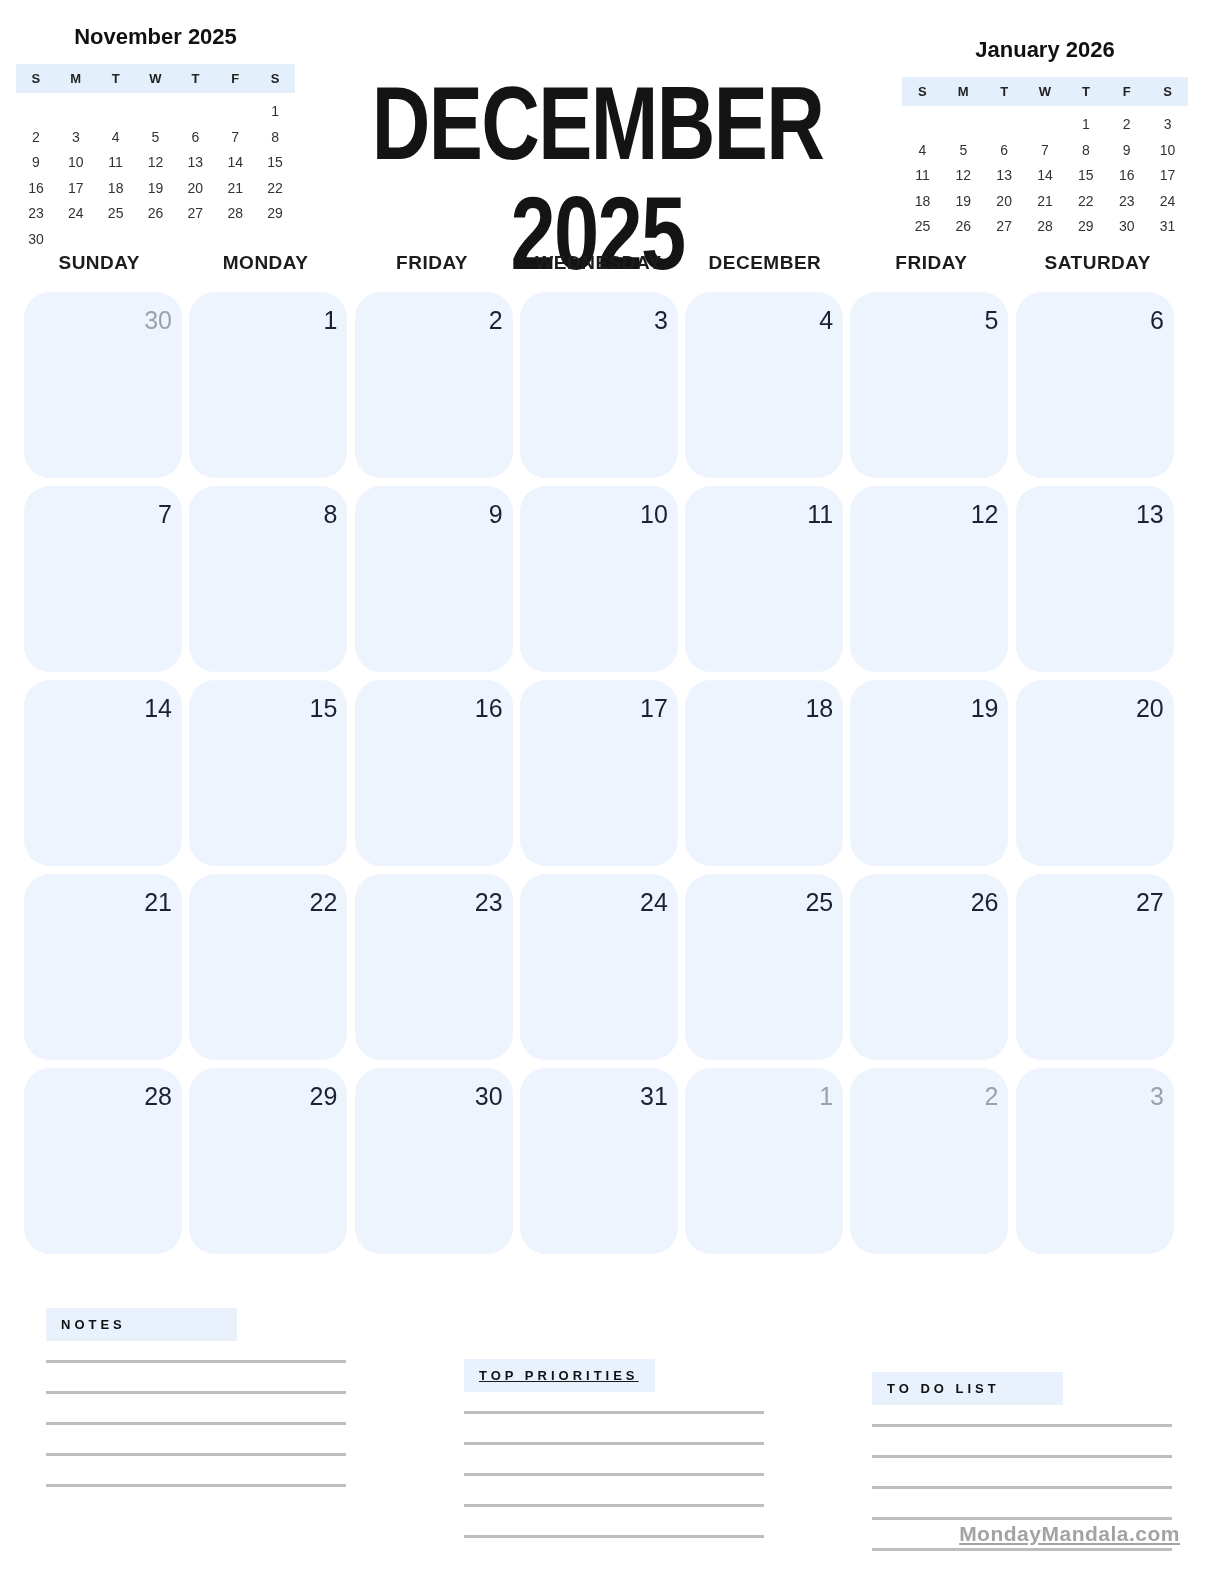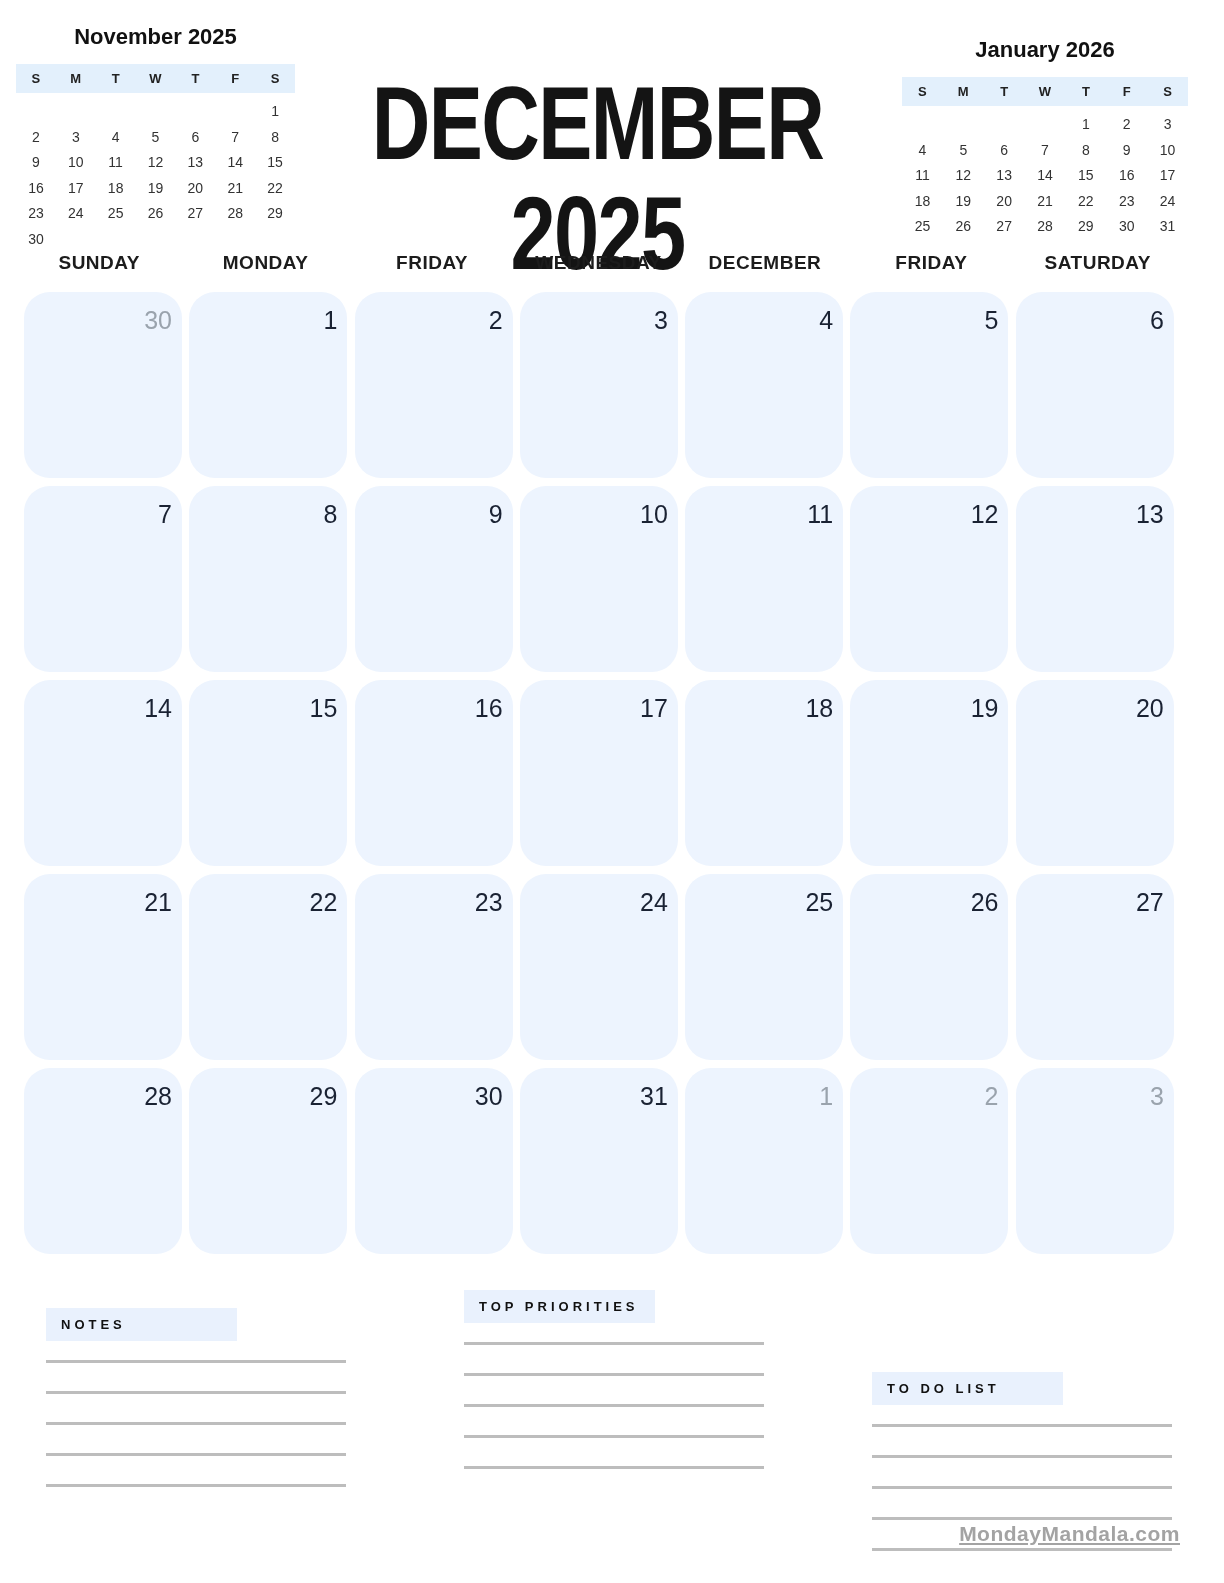"TOP PRIORITIES" #priorities { text-decoration: none -> underline; top: 1290px -> 1359px }
